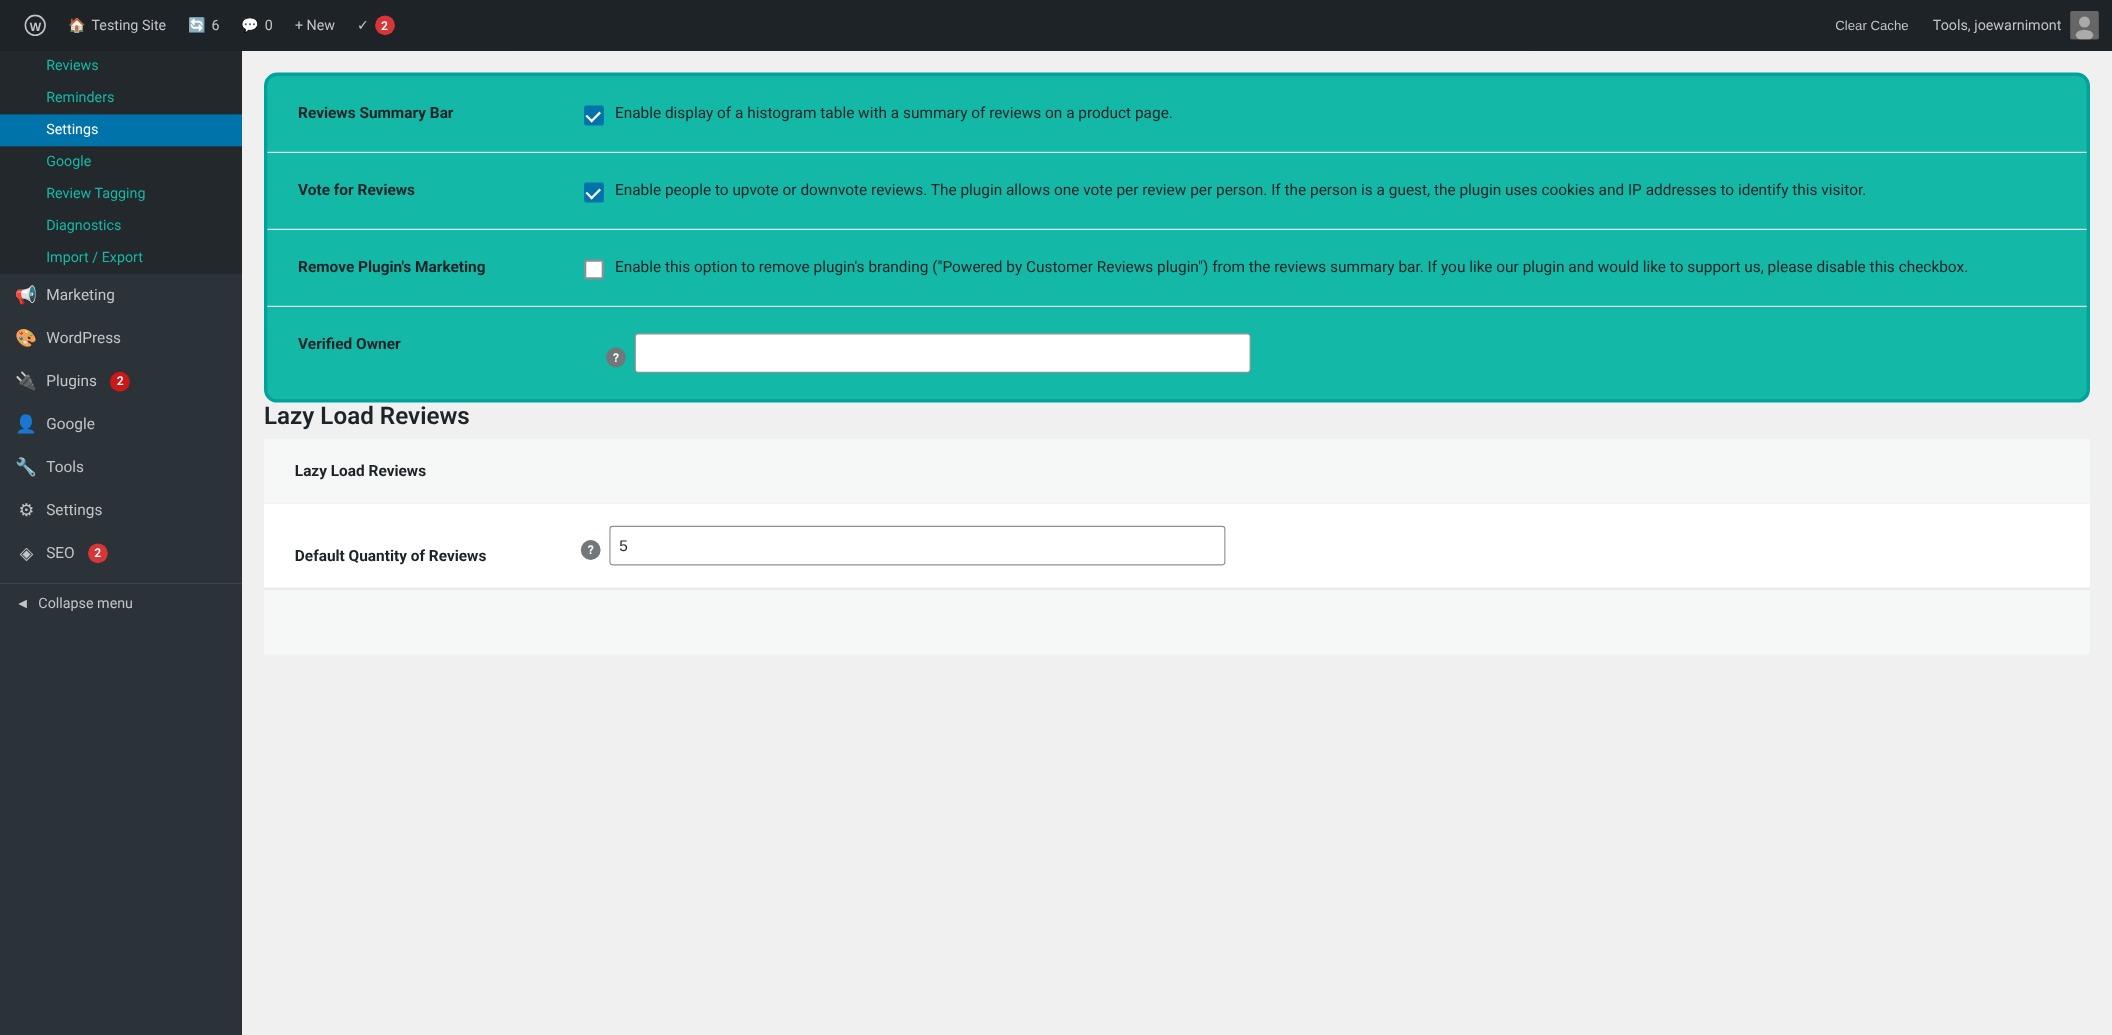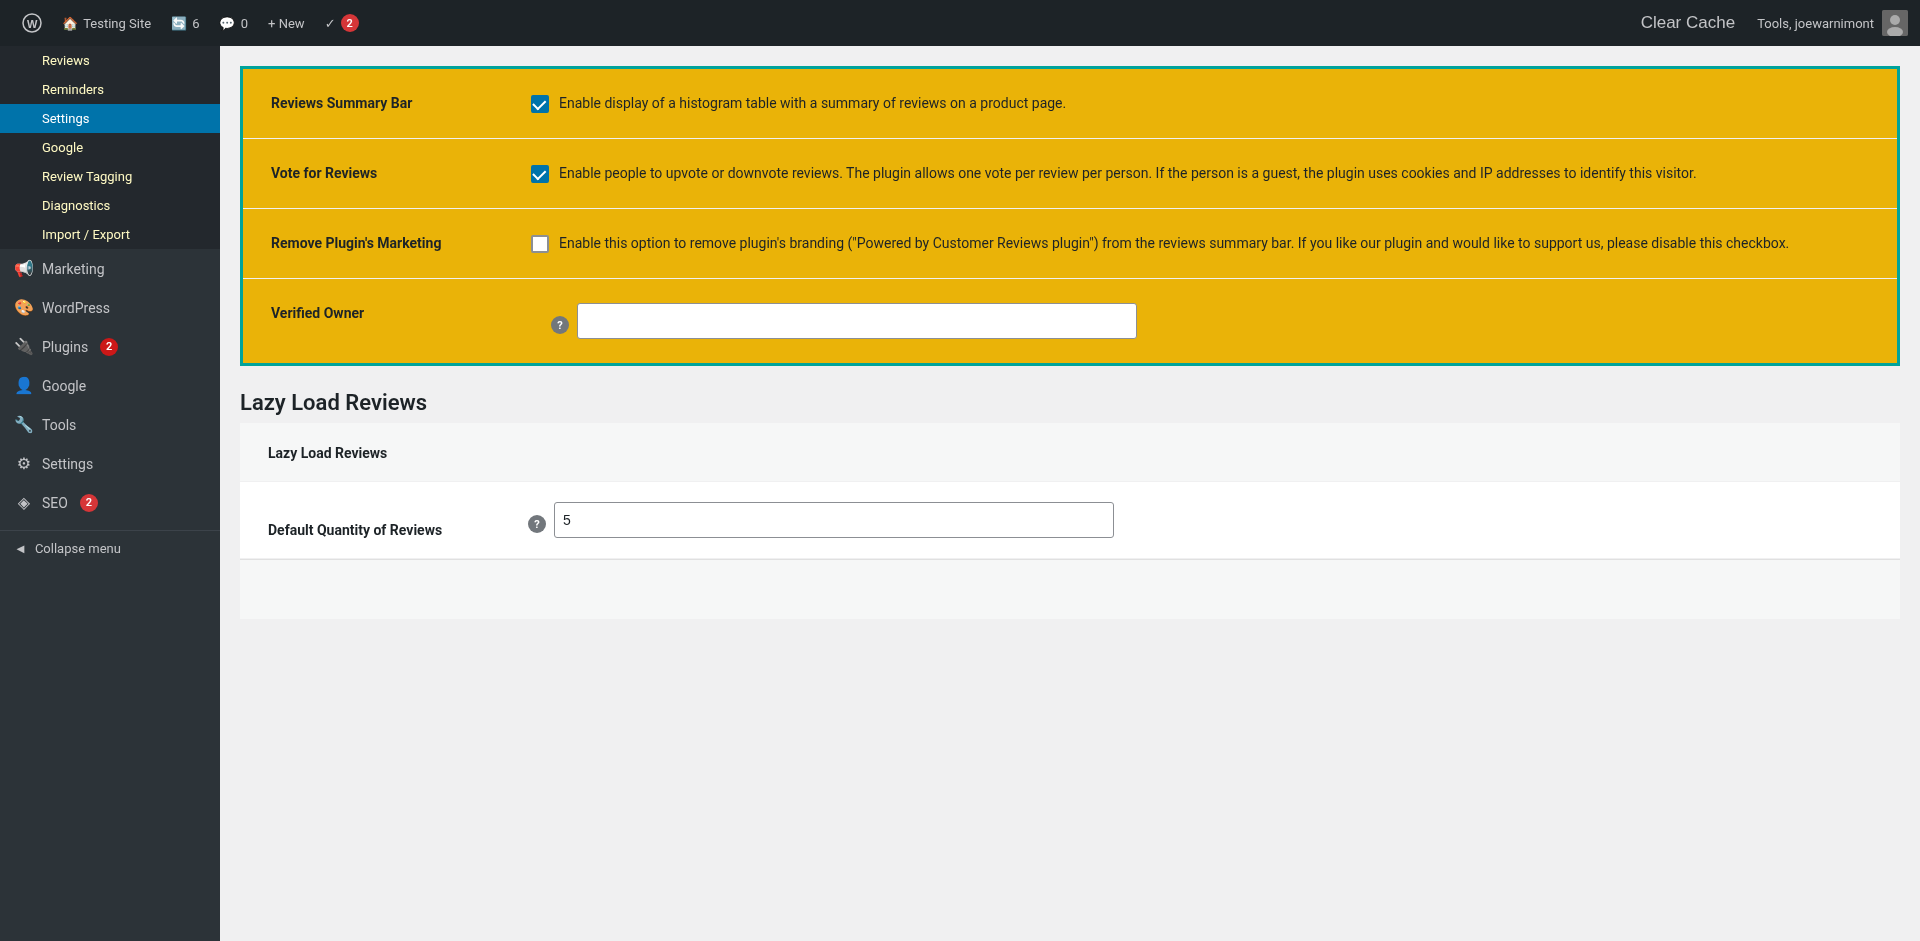"Clear Cache" .clear-cache-btn { font-size: 17px -> 12px }
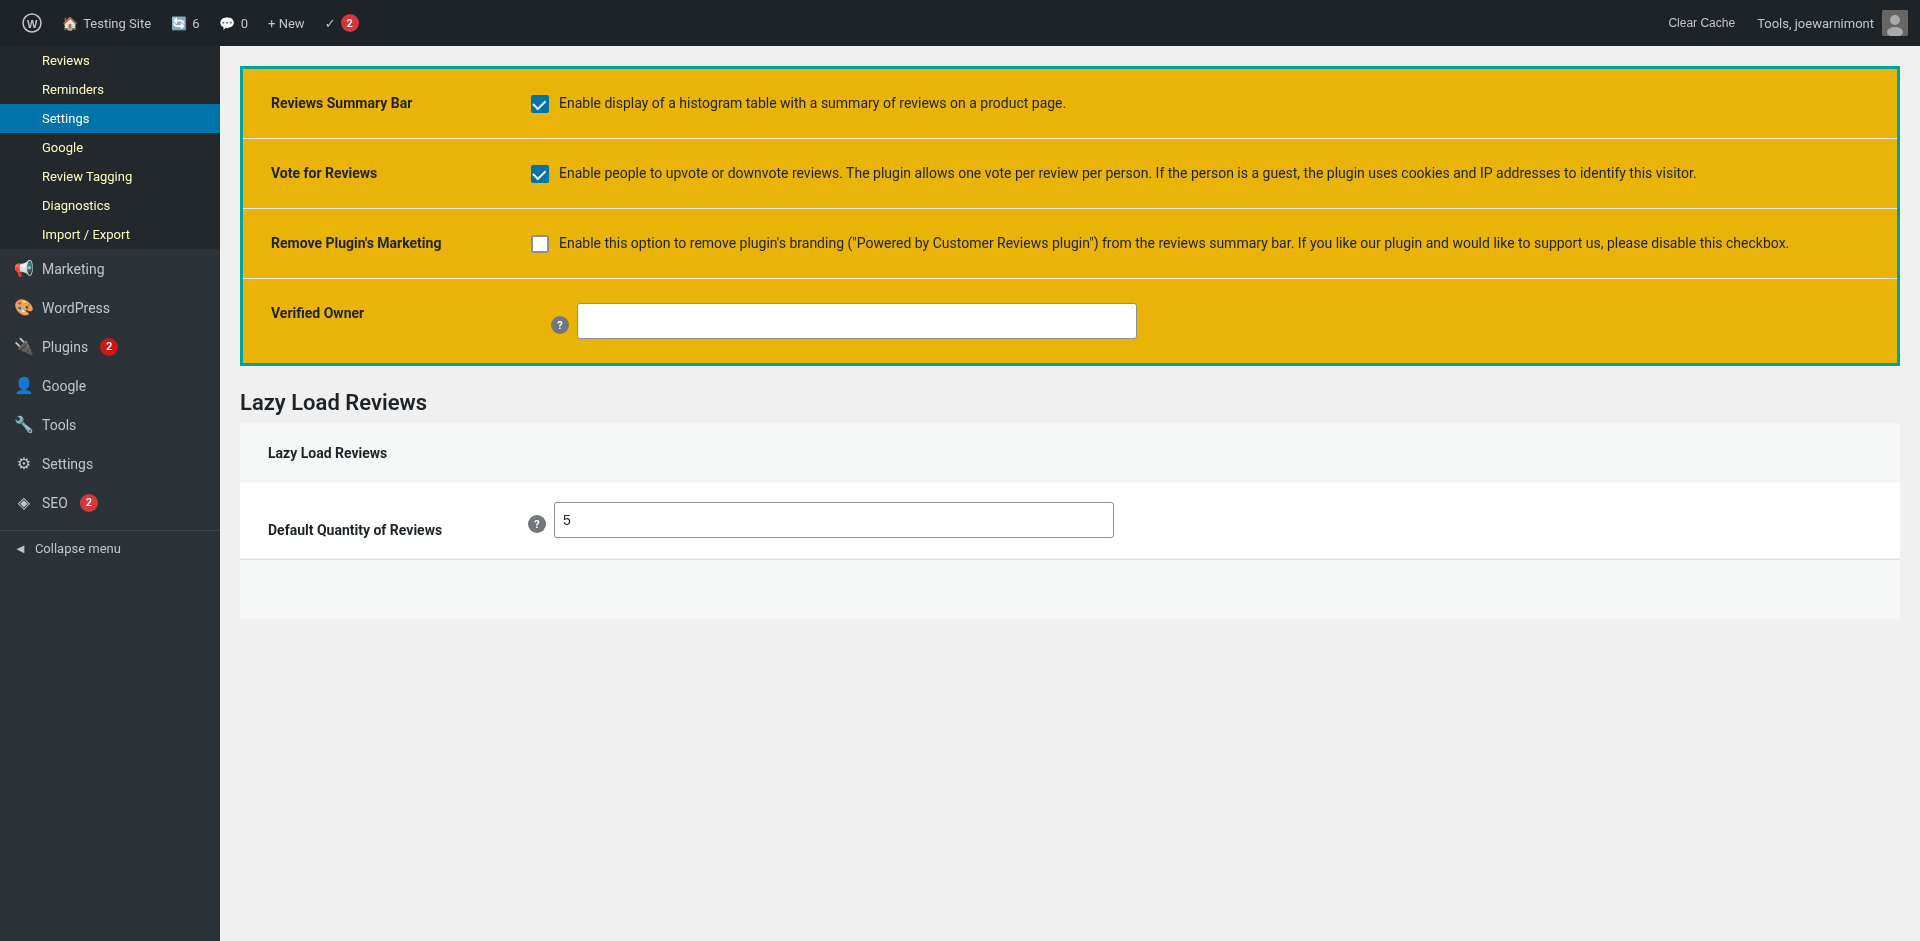"Reviews" .sidebar-subitem { color: #fef9c3 -> #14b8a6 }
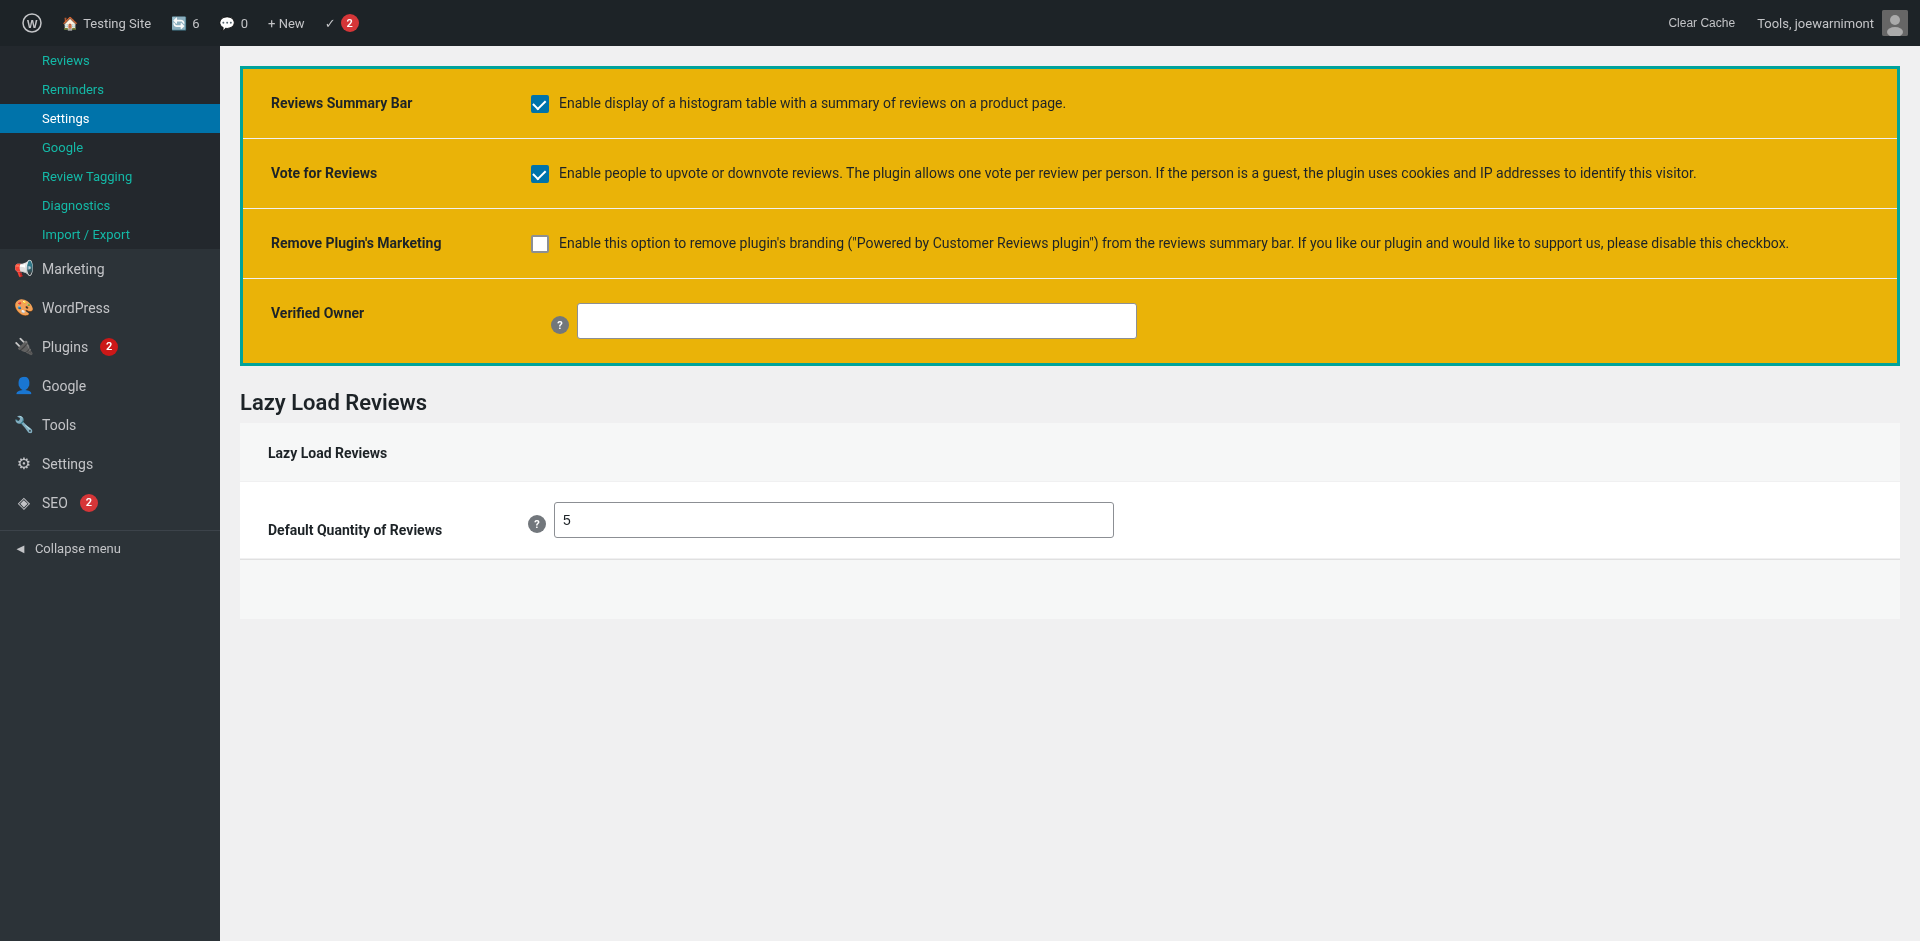"Reviews Summary Bar" .settings-box { background: #eab308 -> #14b8a6; border-radius: 0 -> 12px; margin-bottom: 24px -> none }
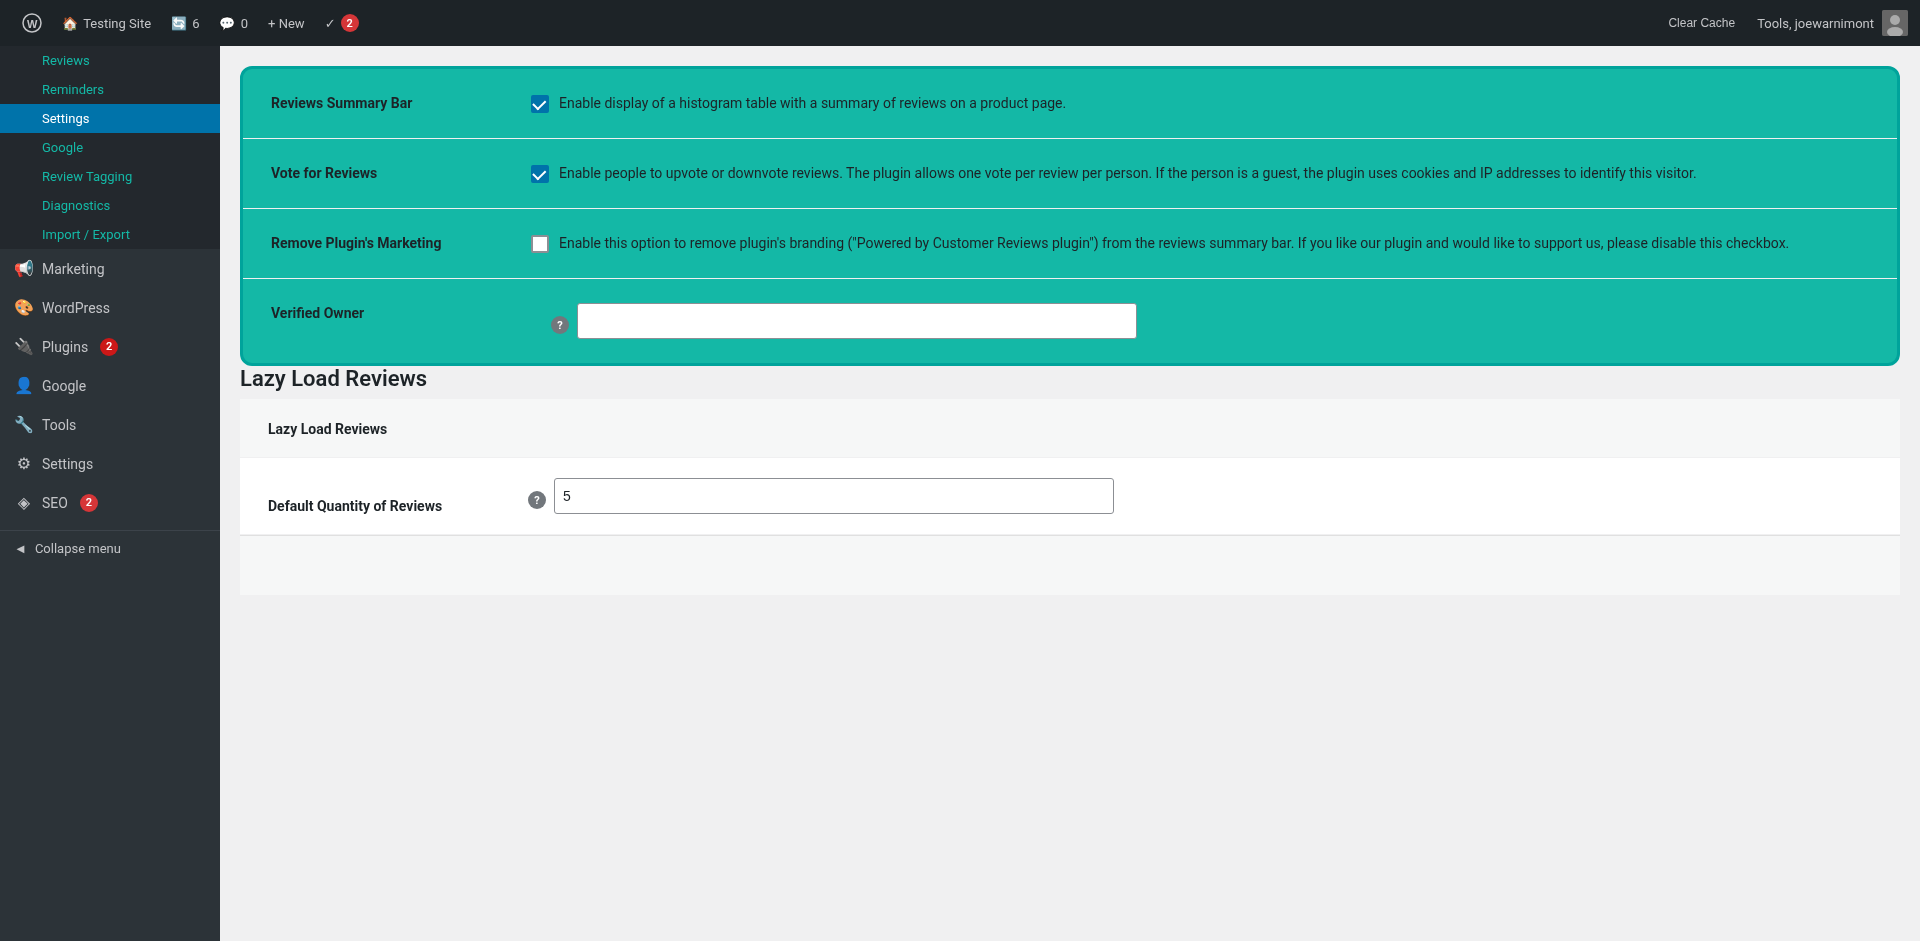"Enable display of a histogram" .checkbox-wrap { align-items: center -> flex-end }
